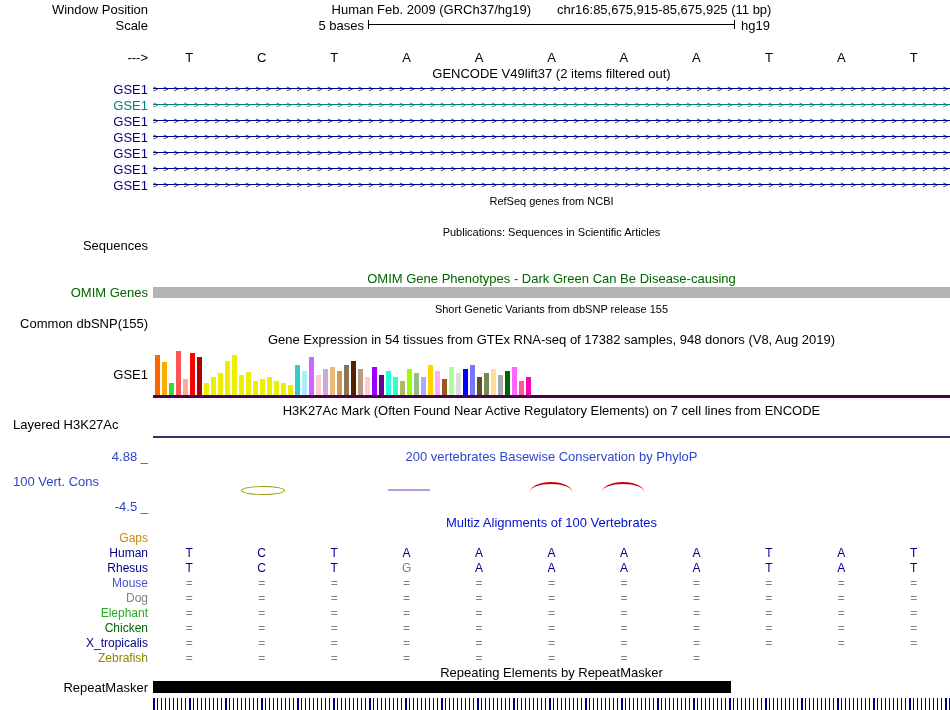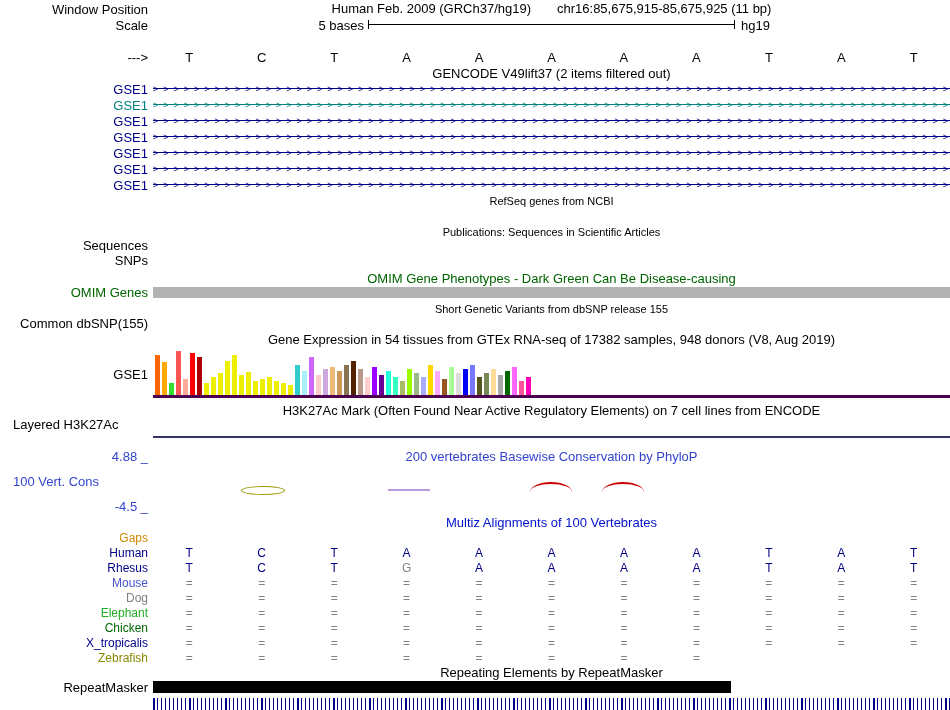"Human Feb. 2009 (GRCh37/hg19)" div.content { align-items: none -> center }
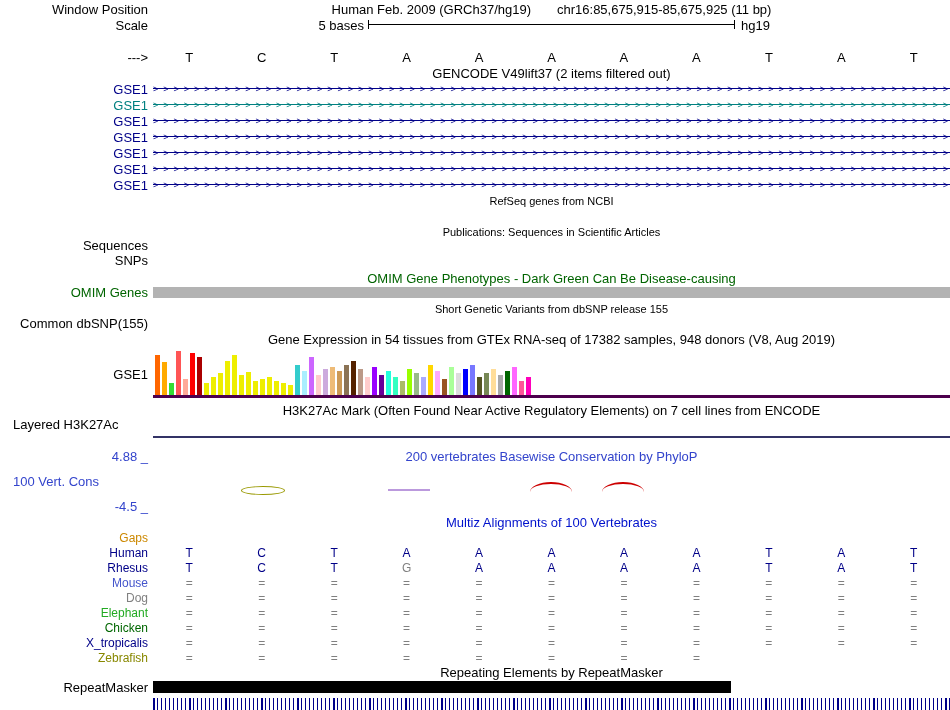"SNPs" div.row { html: <div> <div>SNPs</div> <div></div> </div> -> none }
